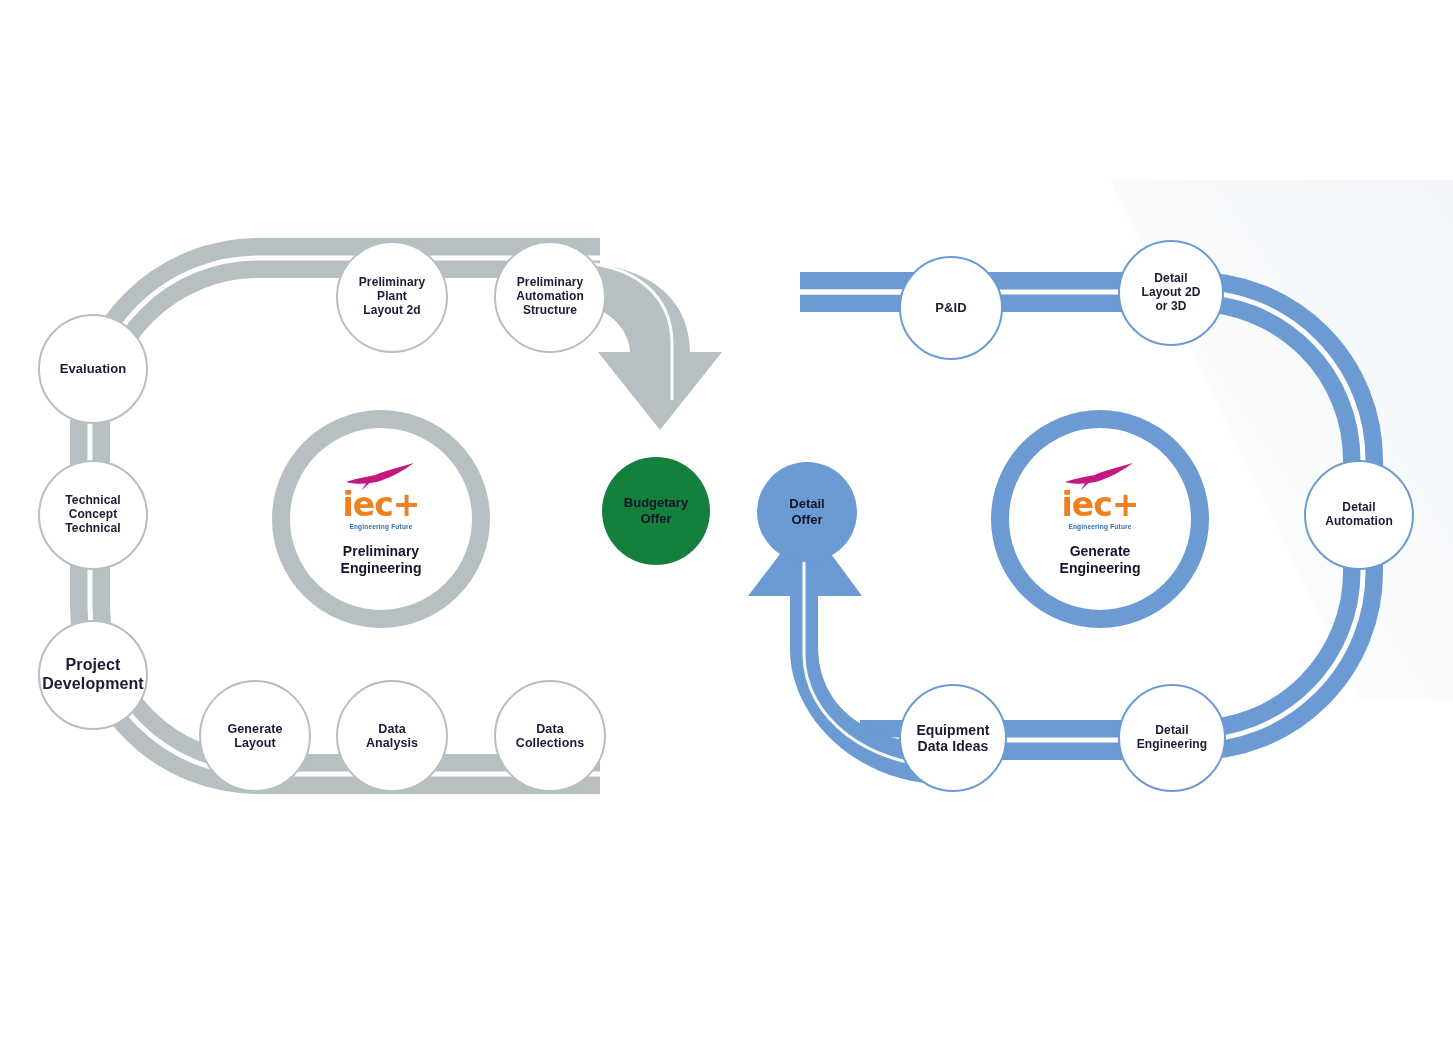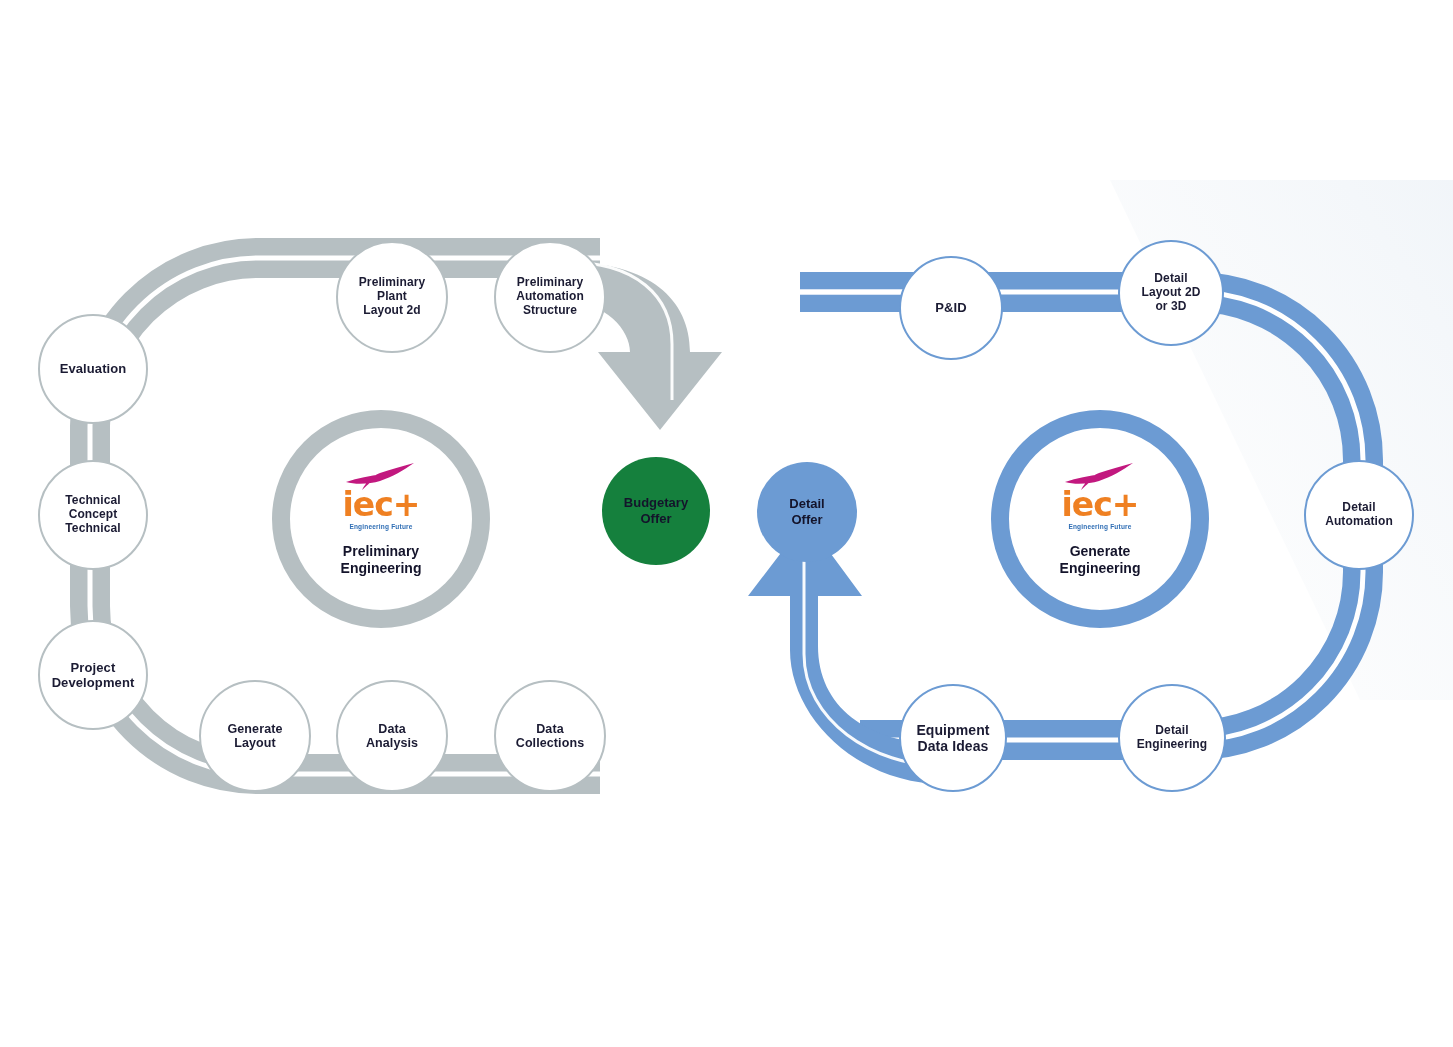"Project" div.lbl { font-size: 13px -> 16px }
